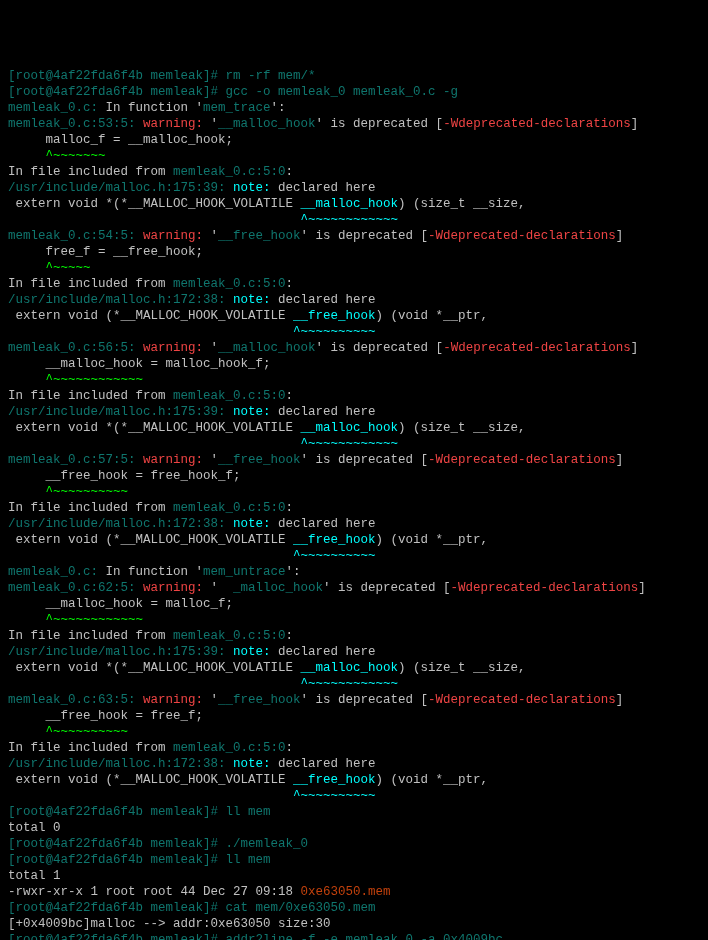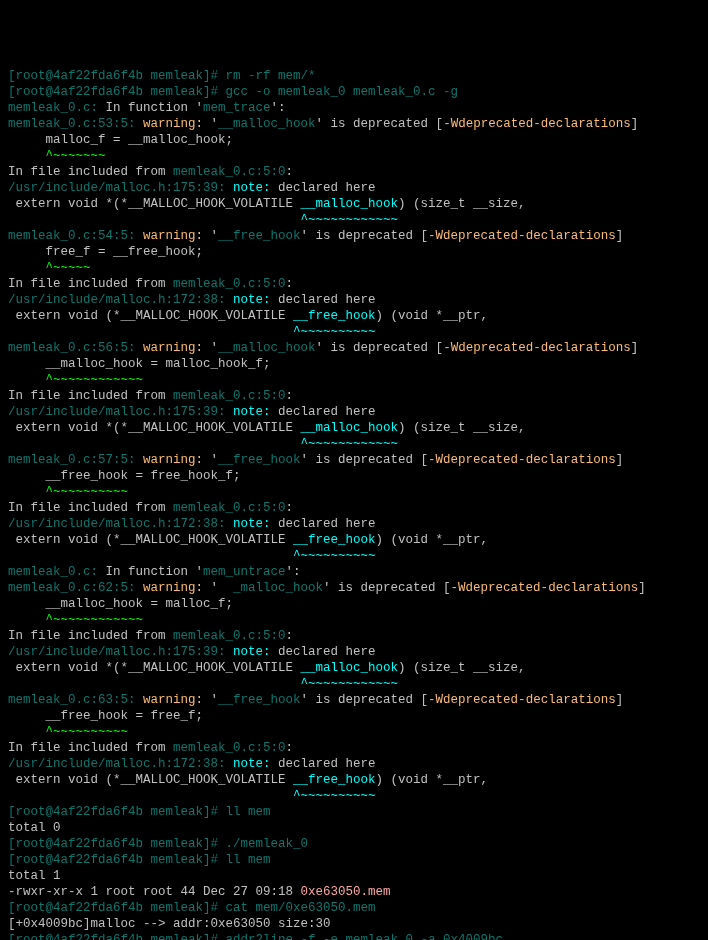"warning:" .mg { color: #fdba74 -> #ef4444 }
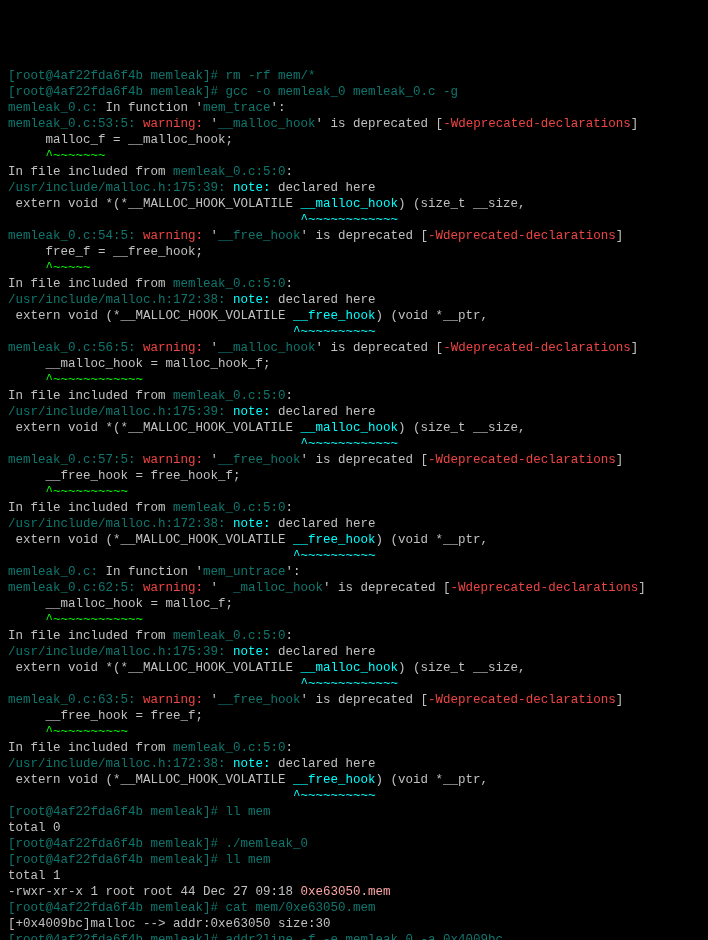"0xe63050.mem" .ye { color: #fca5a5 -> #c2410c }
